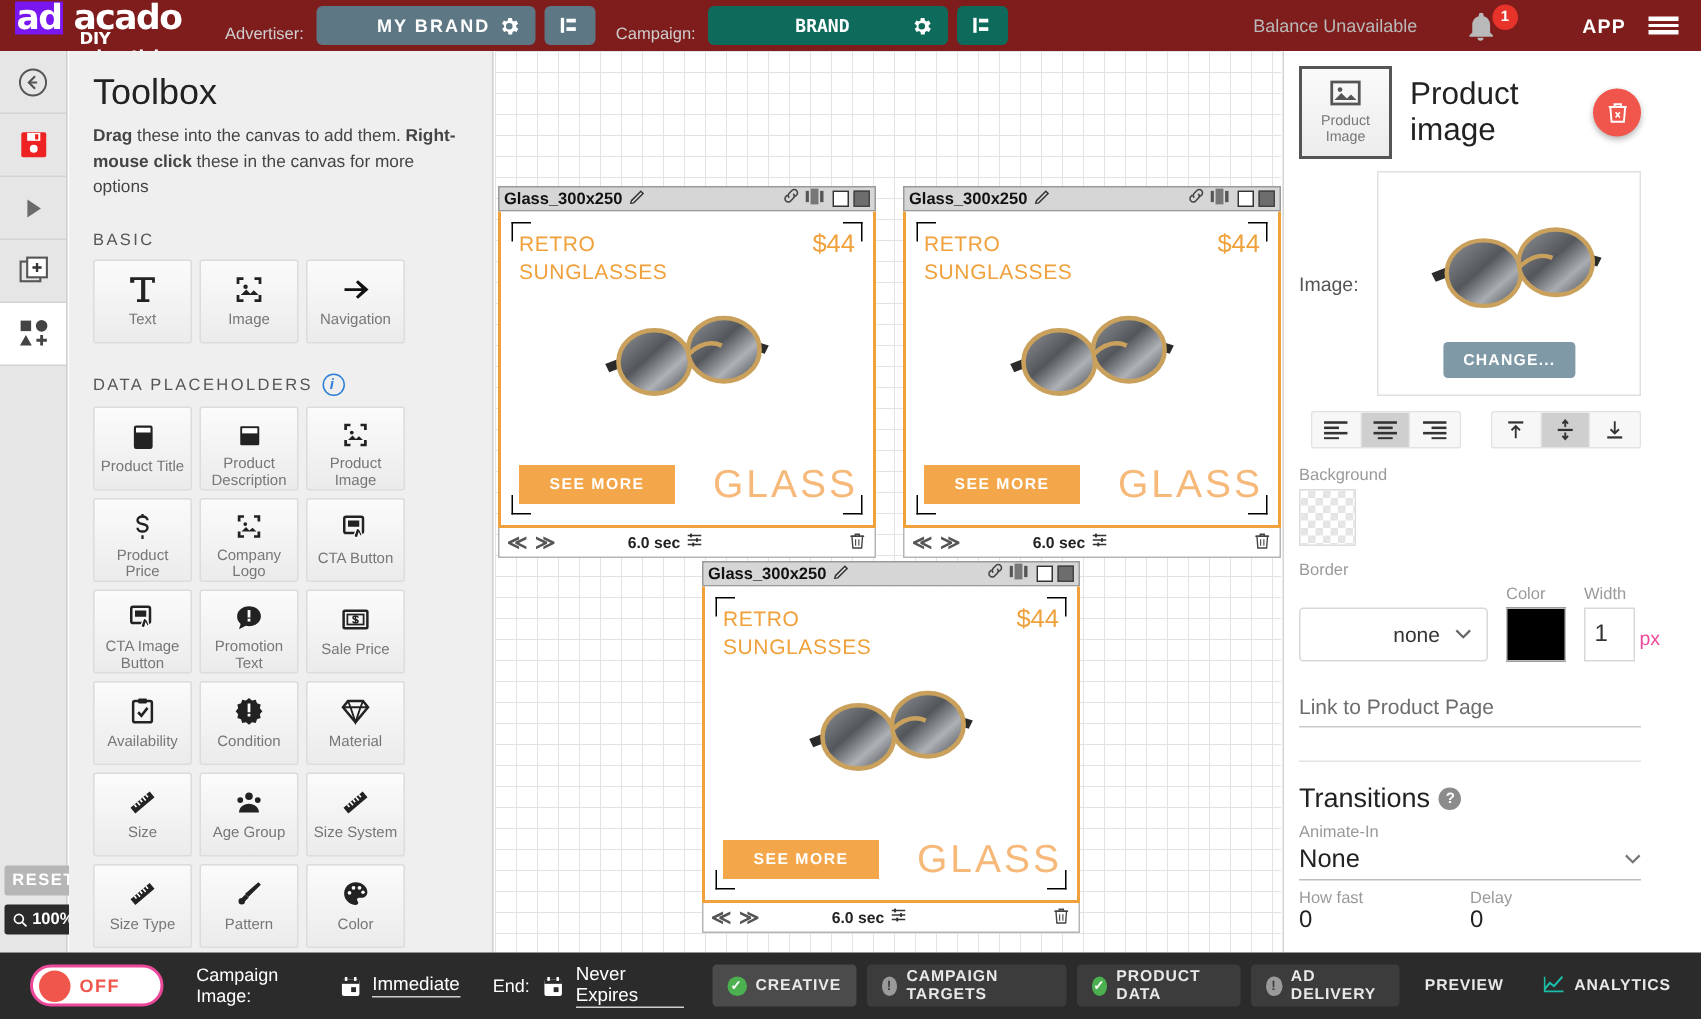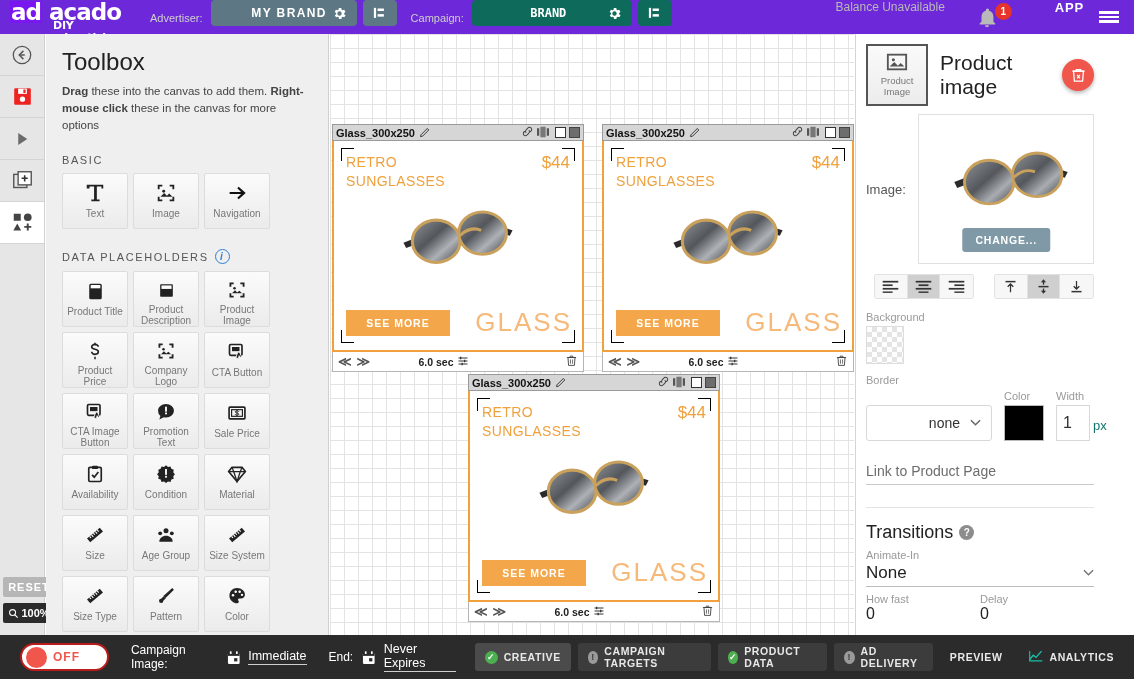"ad" #topbar { align-items: none -> center; background: #6d28d9 -> #7f1d1d }
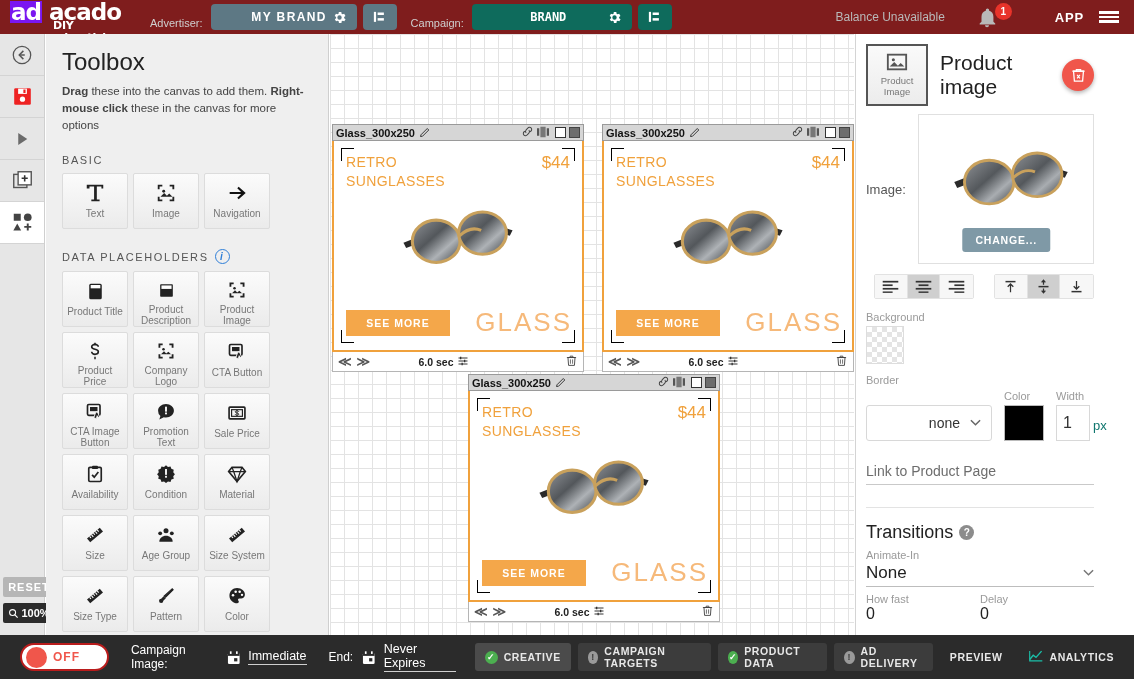"px" .px { color: #0f766e -> #ec4899 }
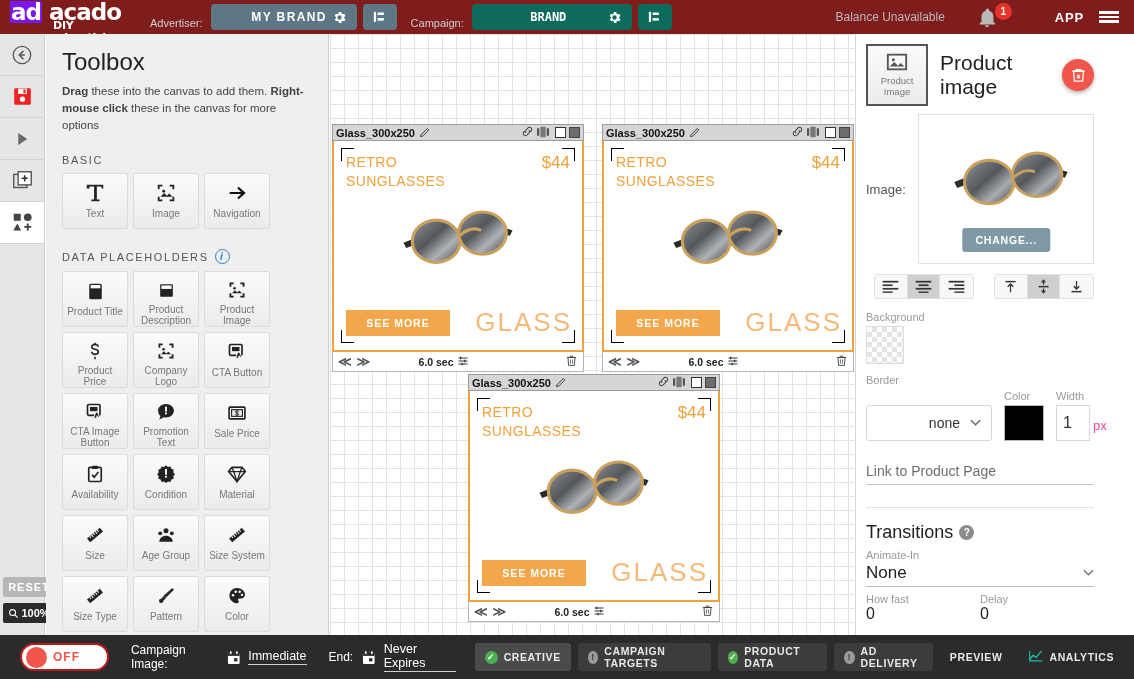"OFF" .toggle { border: 2px solid #b91c1c -> 2px solid #ec4899 }
